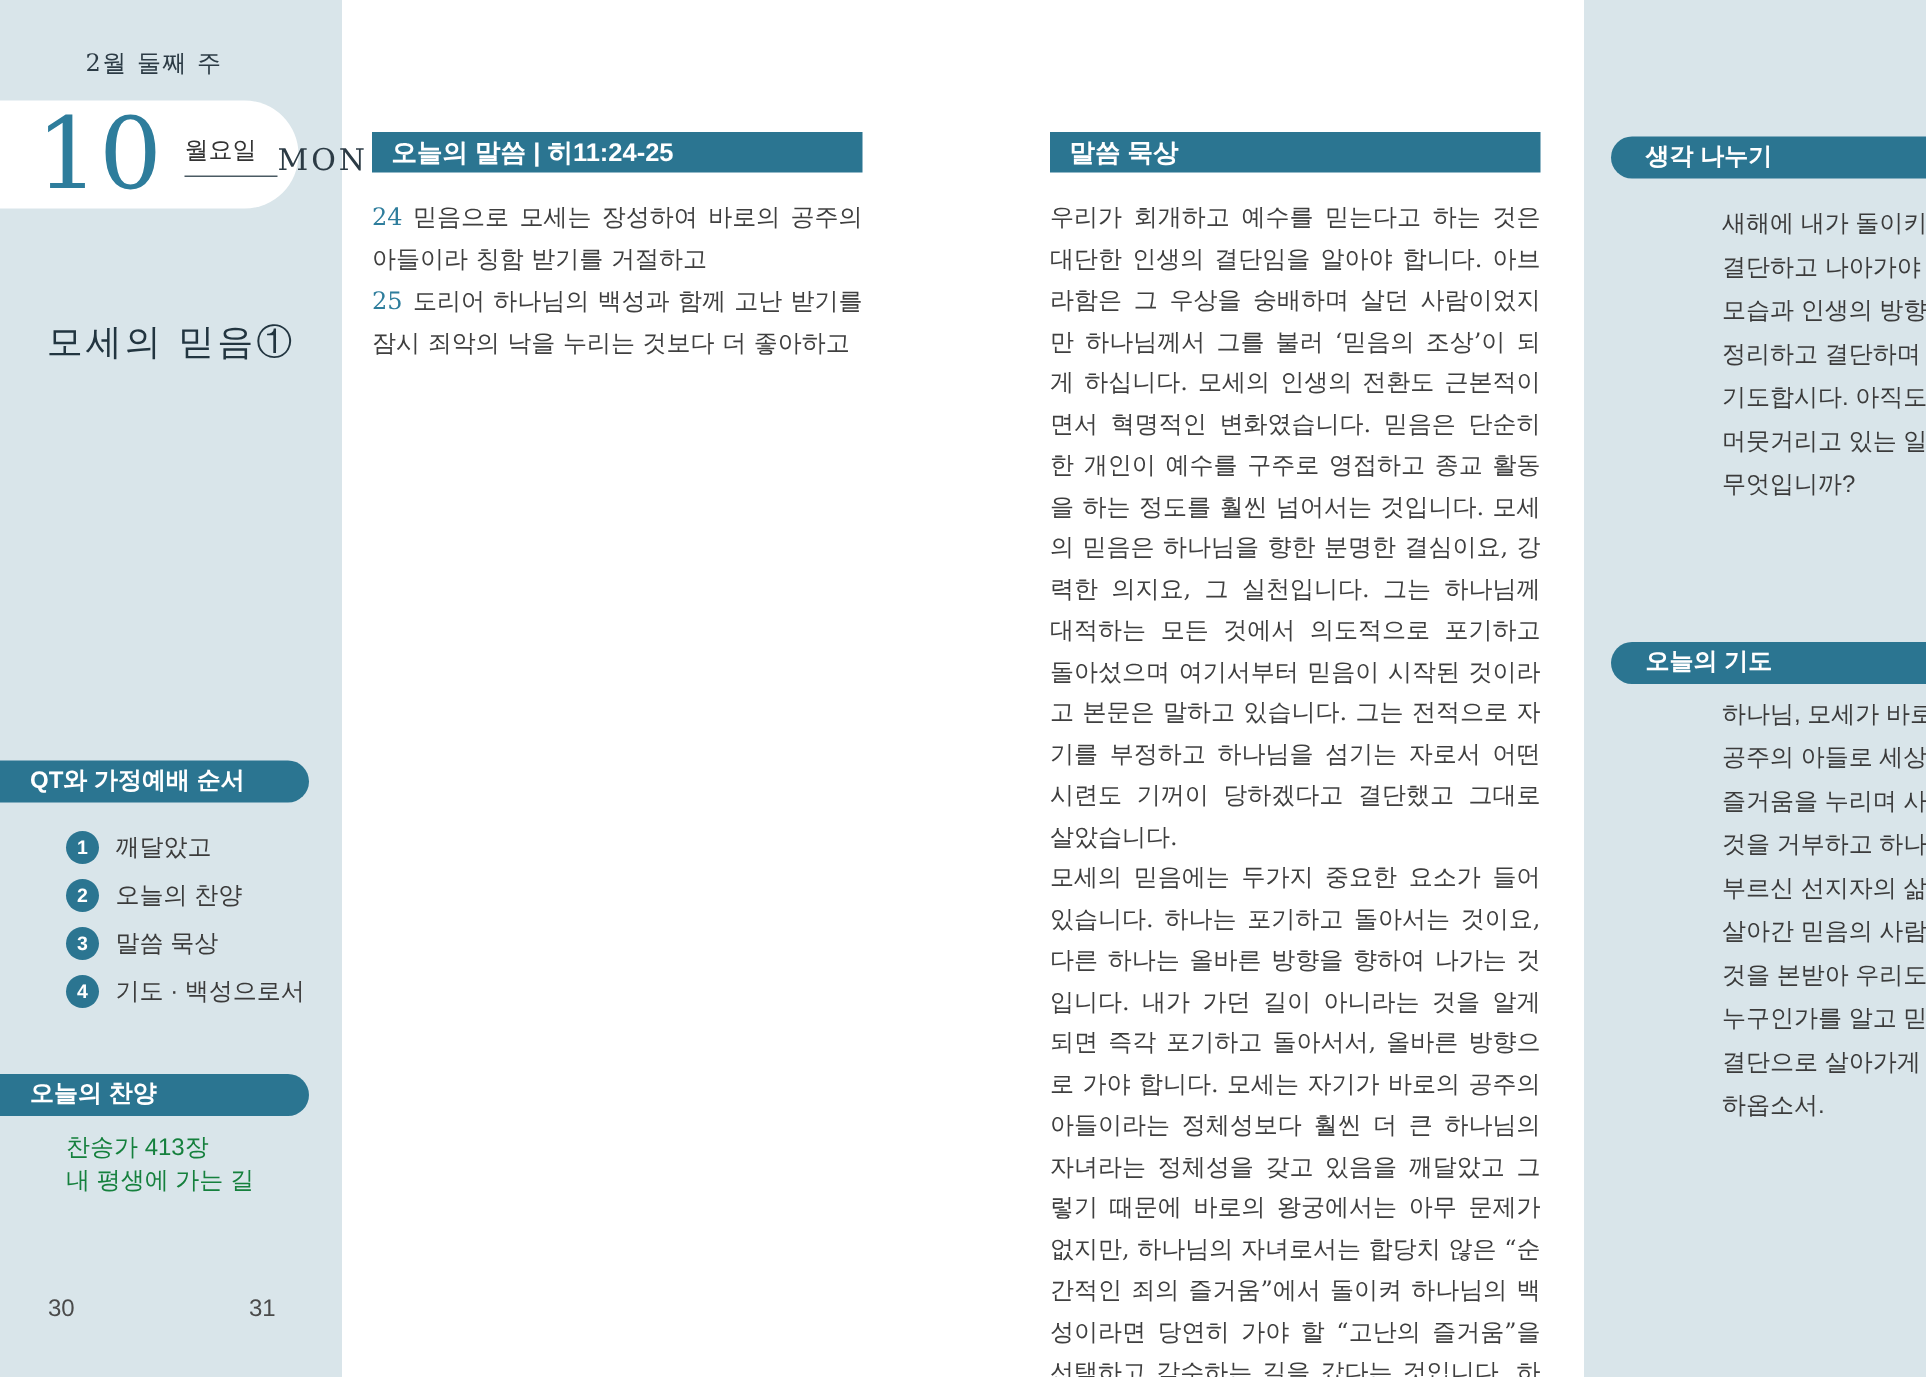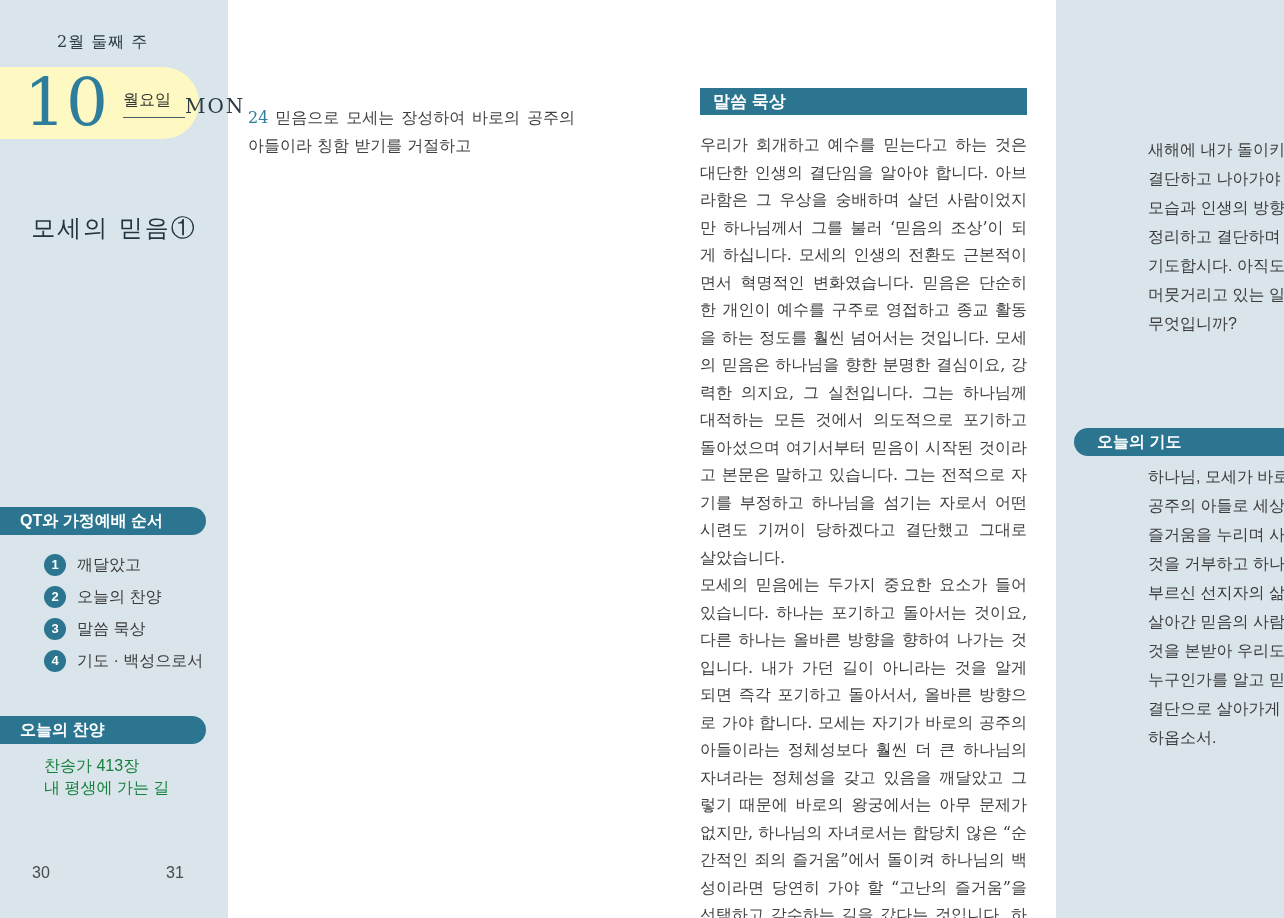"10" .date-pill { background: #fef9c3 -> #ffffff }
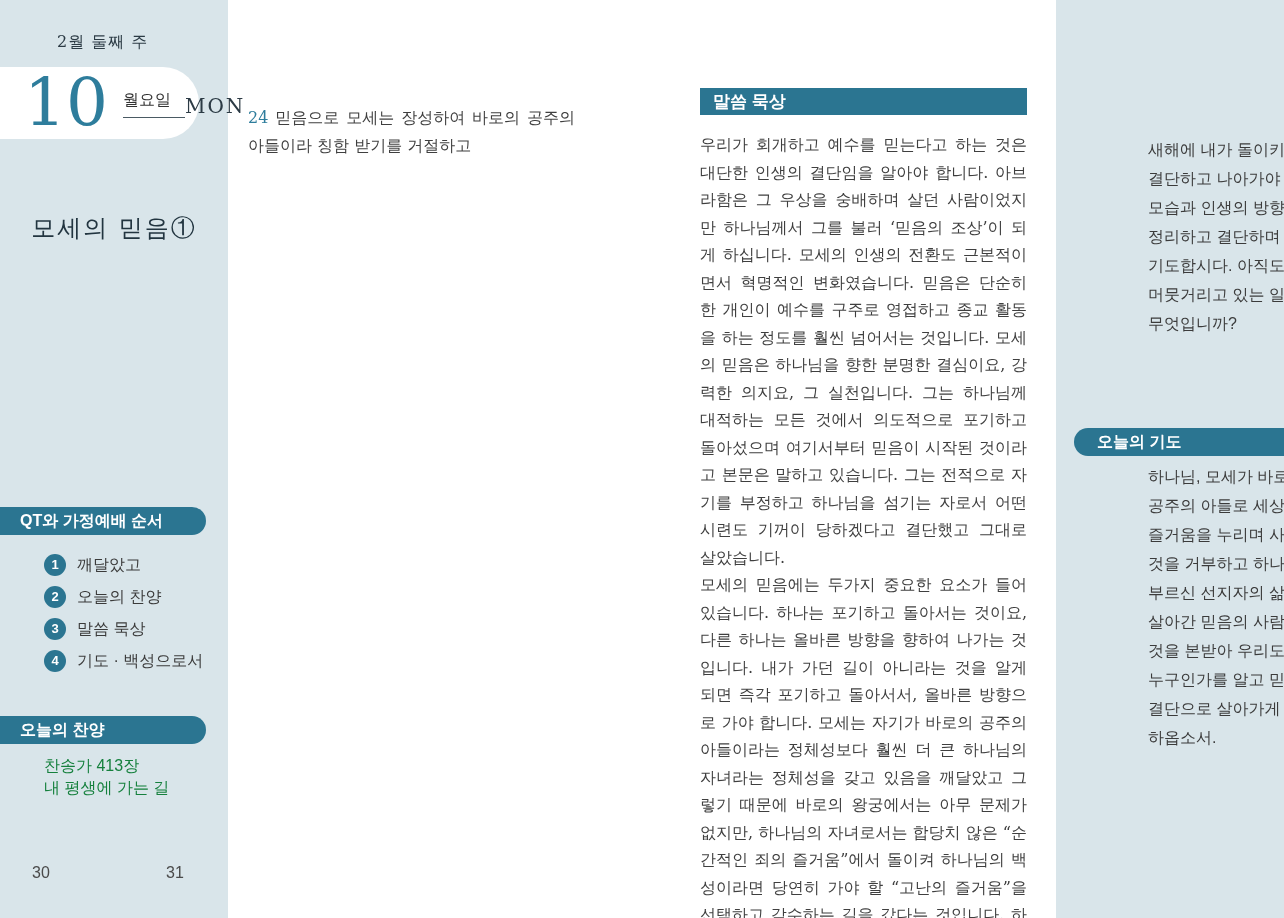"오늘의 말씀 | 히11:24-25" div.col-header { html: none -> <div>오늘의 말씀 | 히11:24-25</div> }
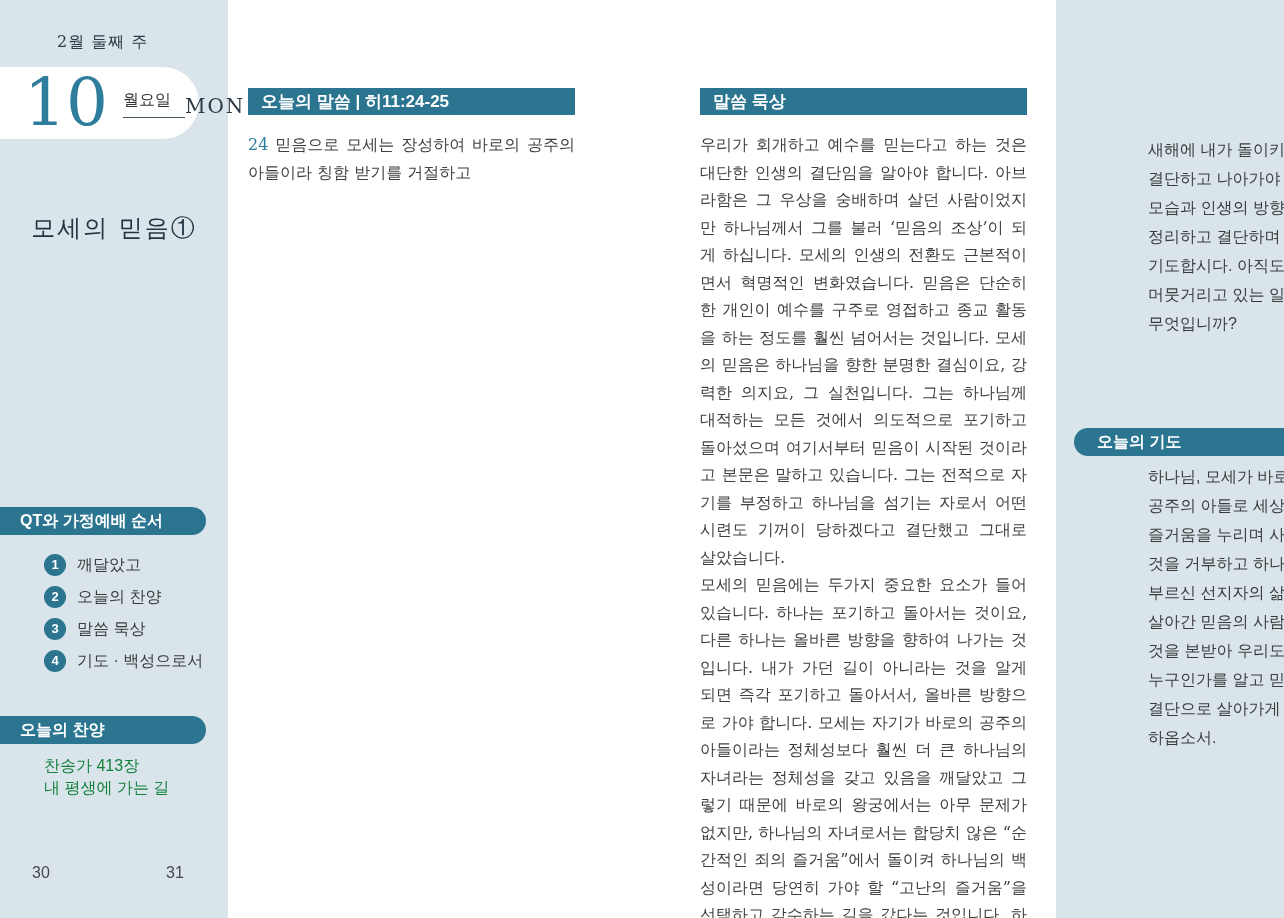"생각 나누기" div.bar { html: none -> <div>생각 나누기</div> }
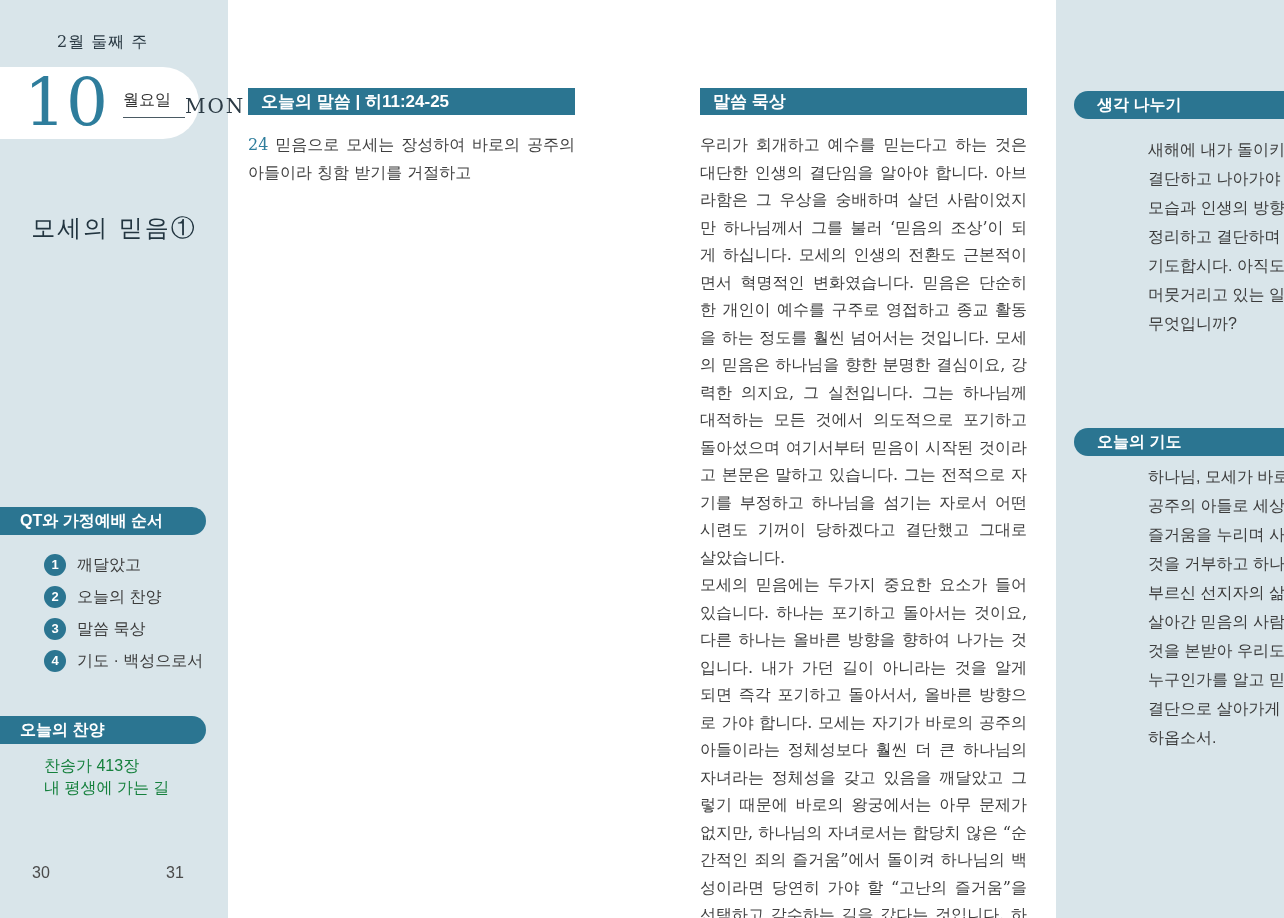"25 도리어 하나님의 백성과 함께" p.verse { html: none -> <p><span>25</span><span>도리어 하나님의 백성과 함께 고난 받기를 잠시 죄악의 낙을 누리는 것보다 더 좋아하고</span></p> }
